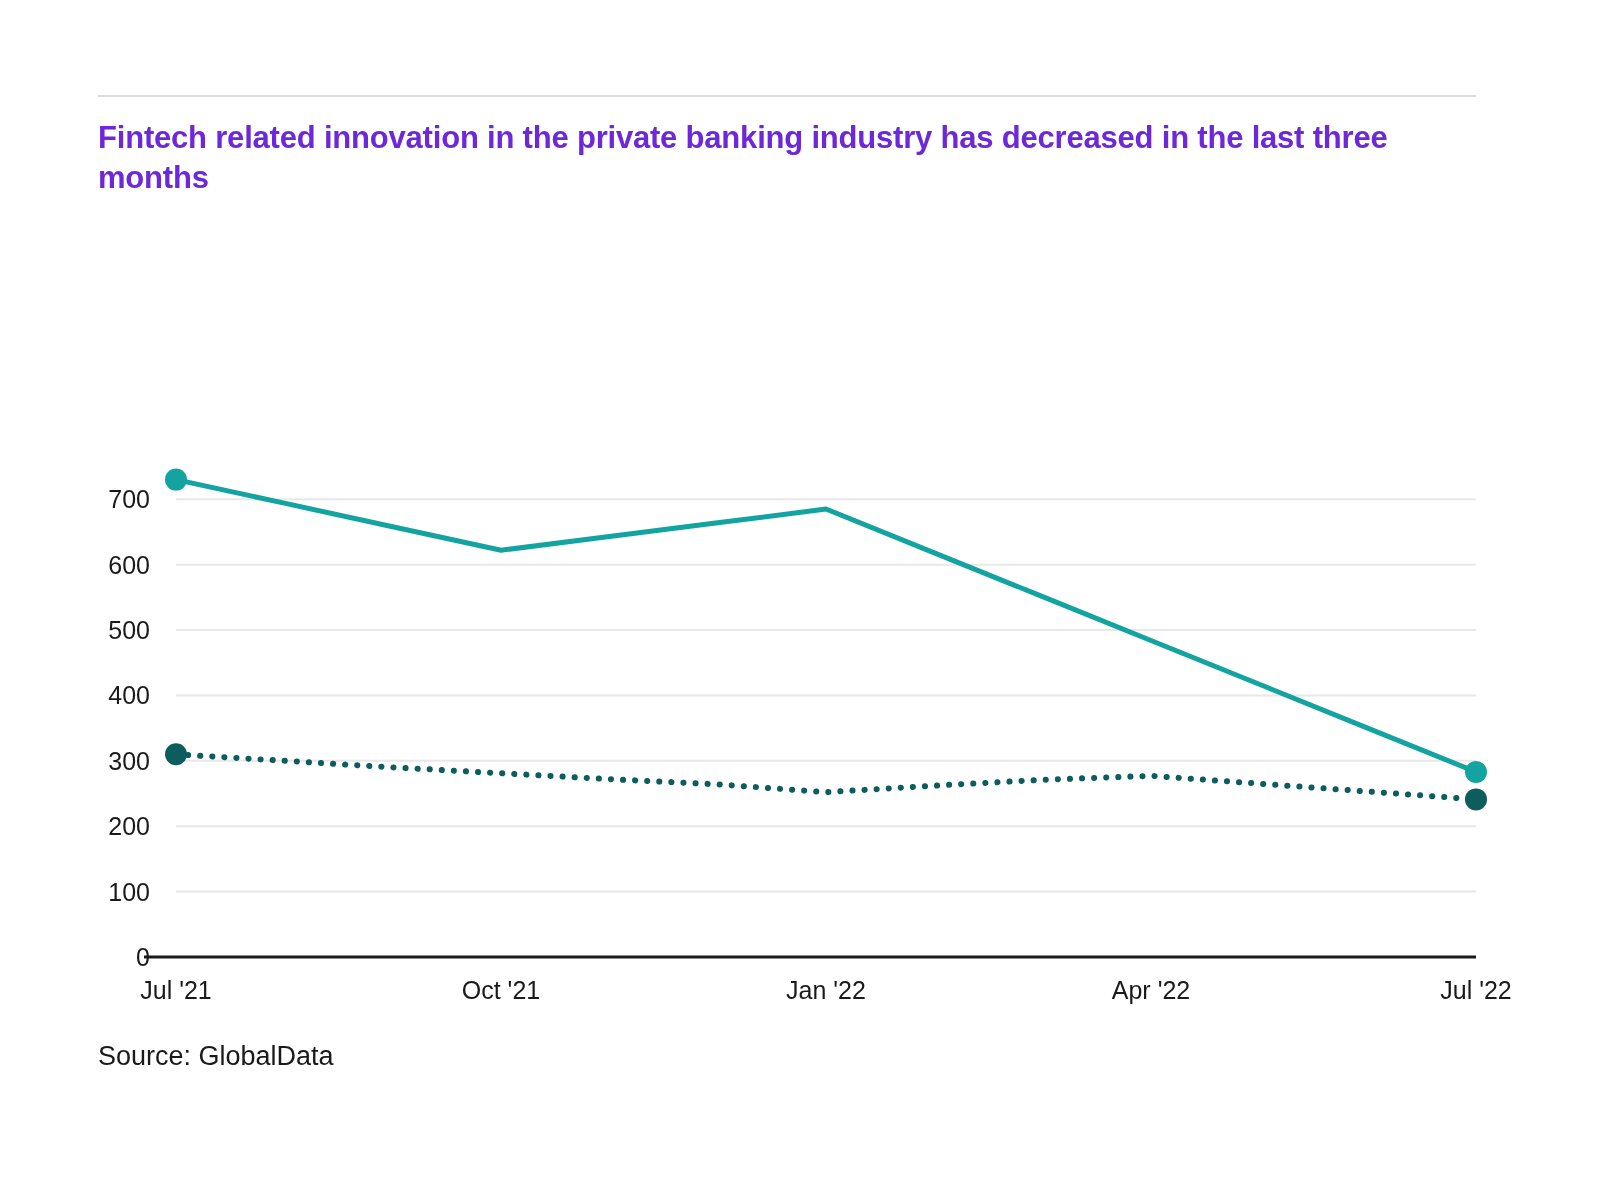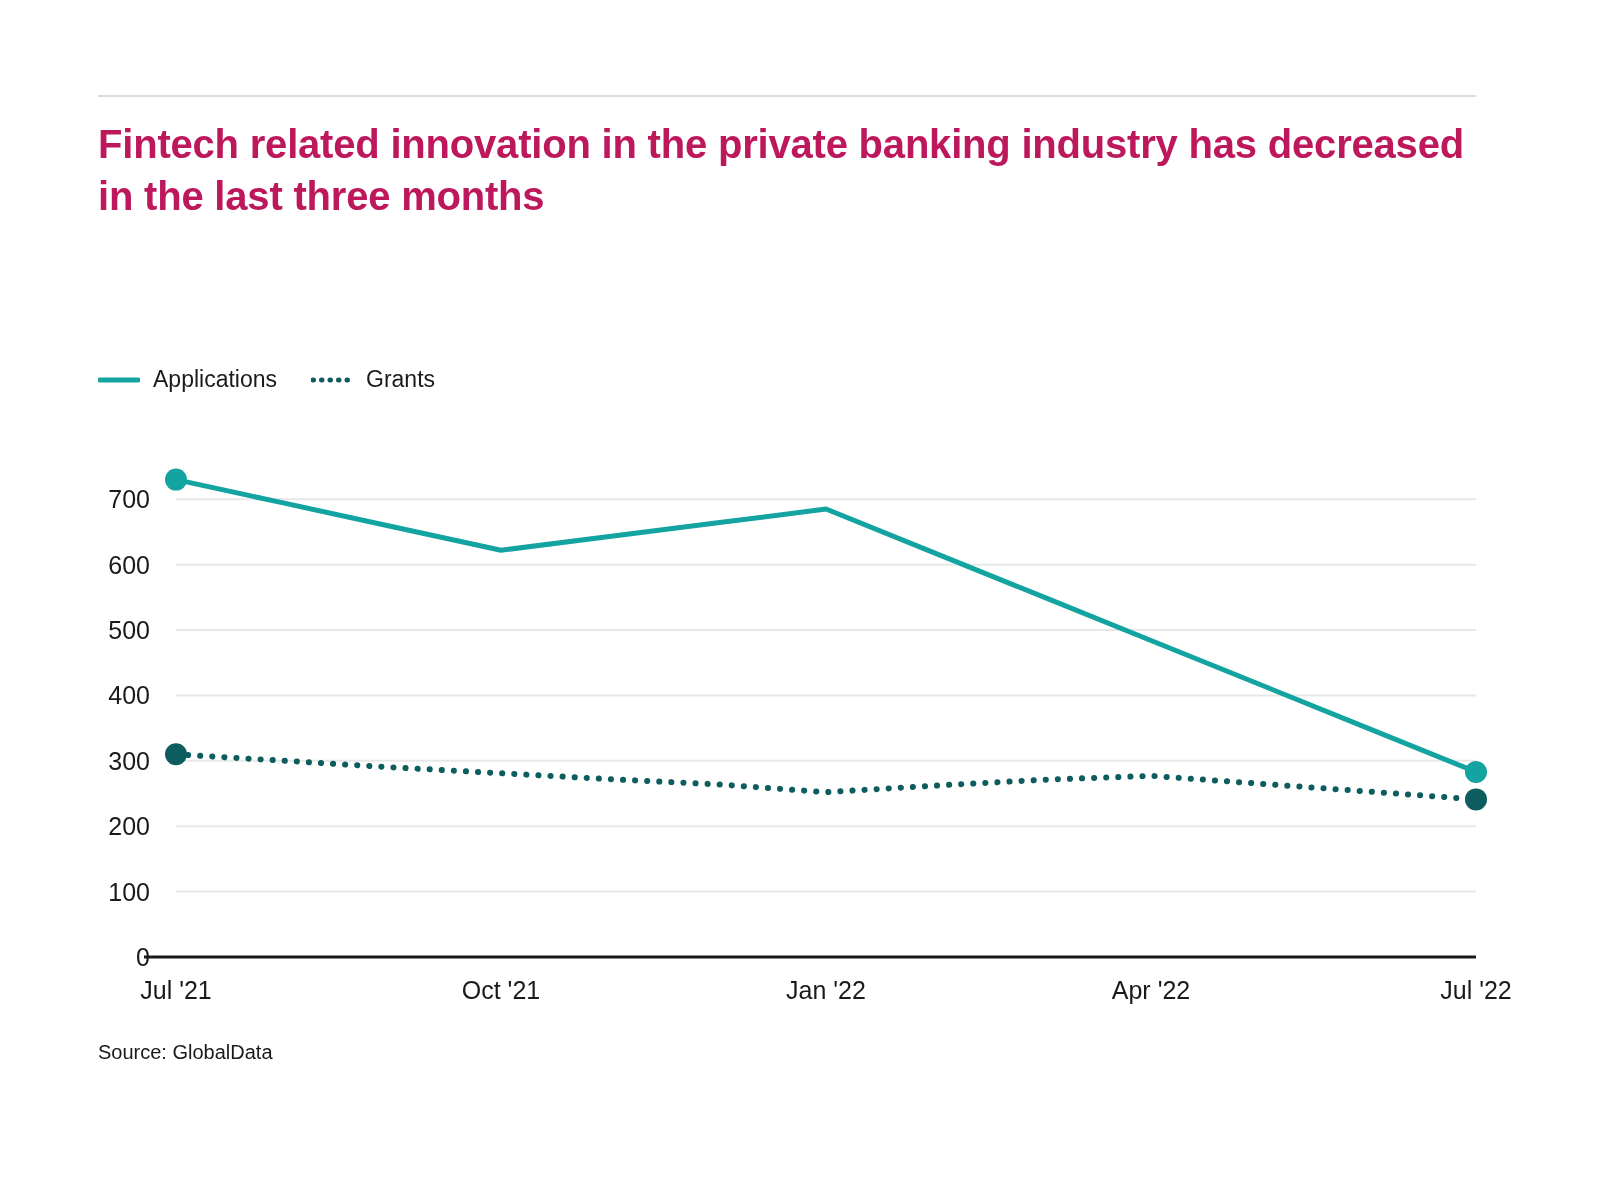"Fintech related innovation in the" .title { color: #be185d -> #6d28d9; font-size: 40px -> 31px }
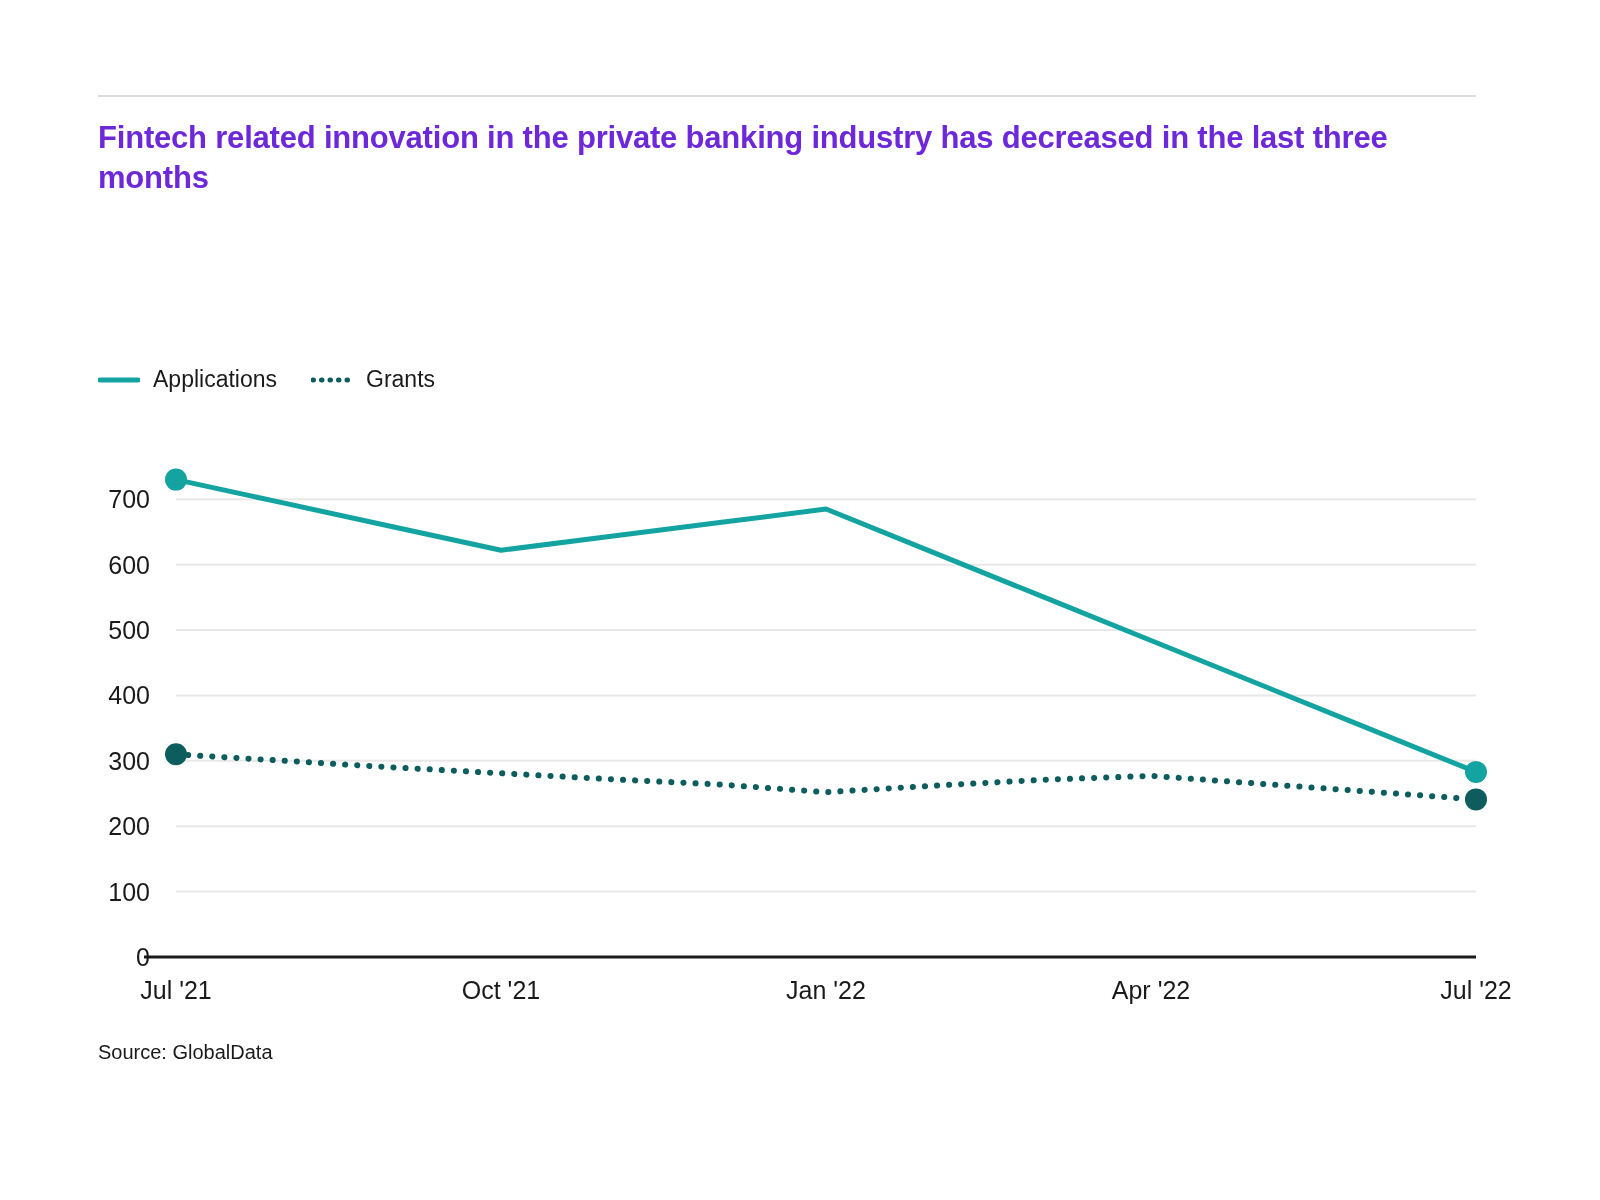"Applications" div.legend { html: <div> <div> <svg> <line></line> </svg> <span>Applications</span> </div> <div> <svg> <line></line> </svg> <span>Grants</span> </div> </div> -> none }
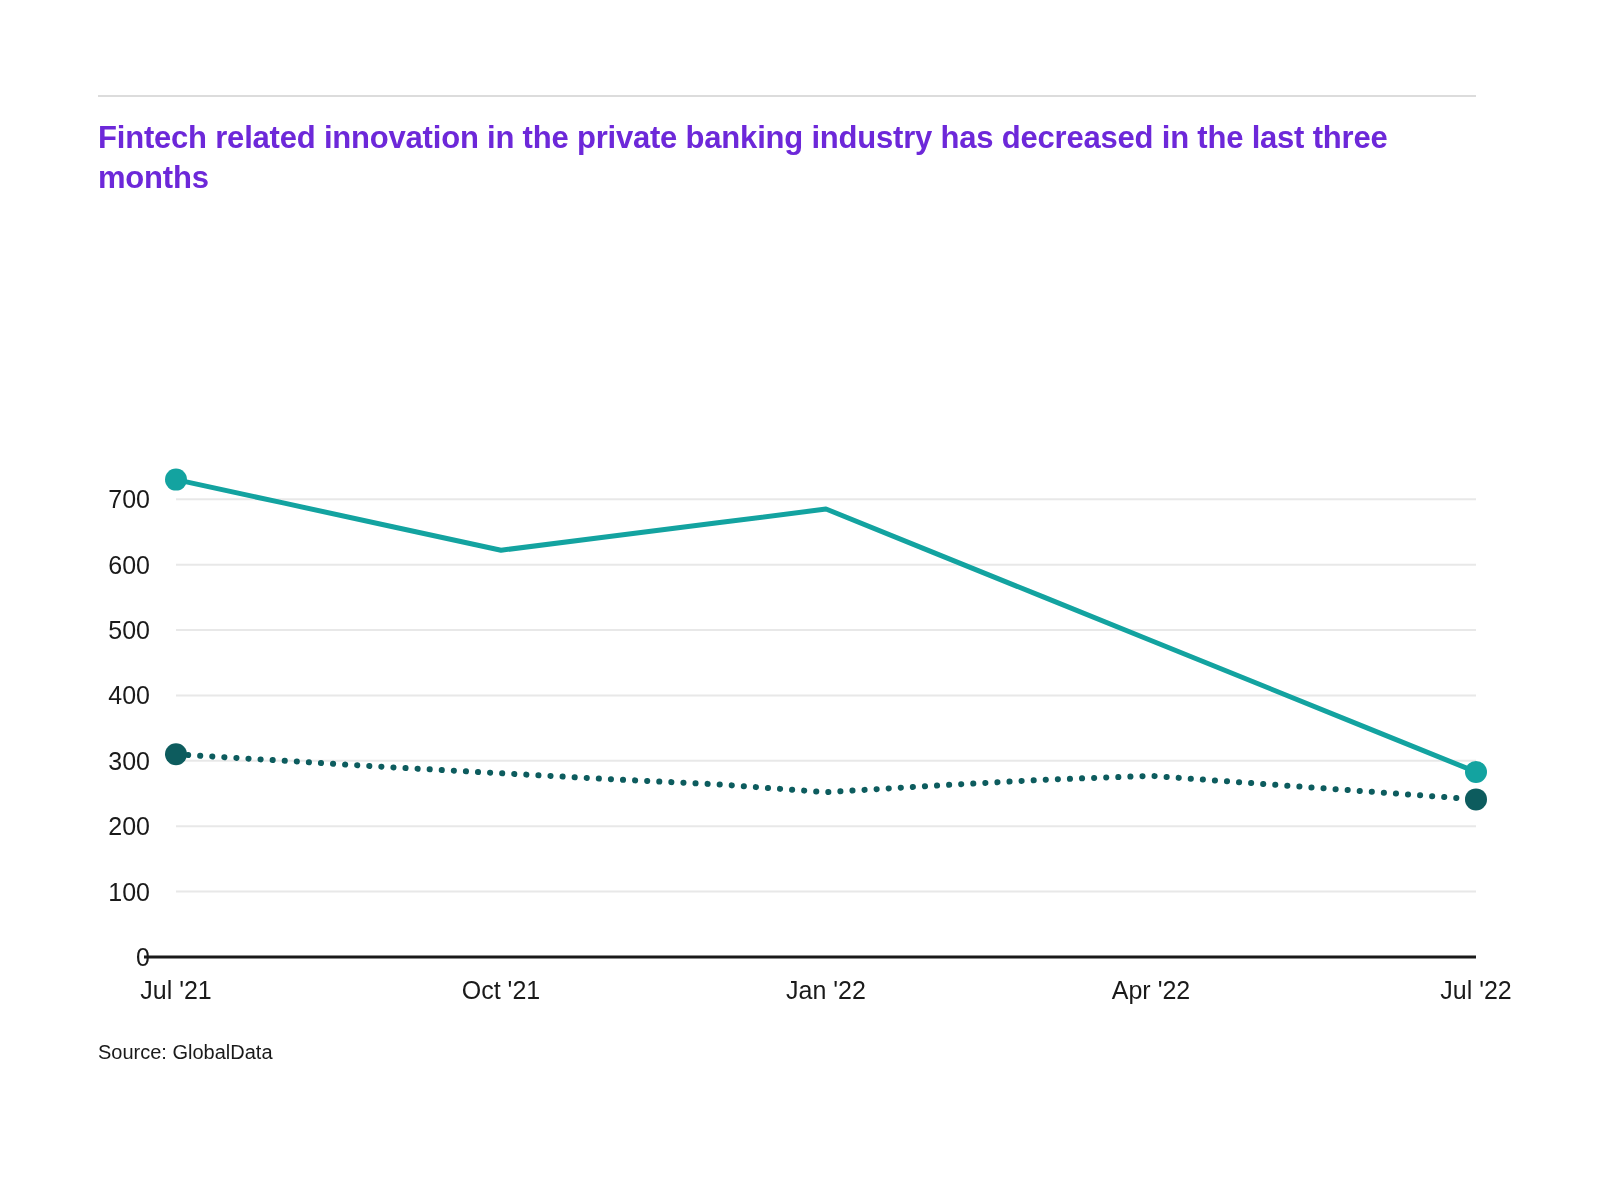"Source: GlobalData" .source { font-size: 20px -> 27px }
